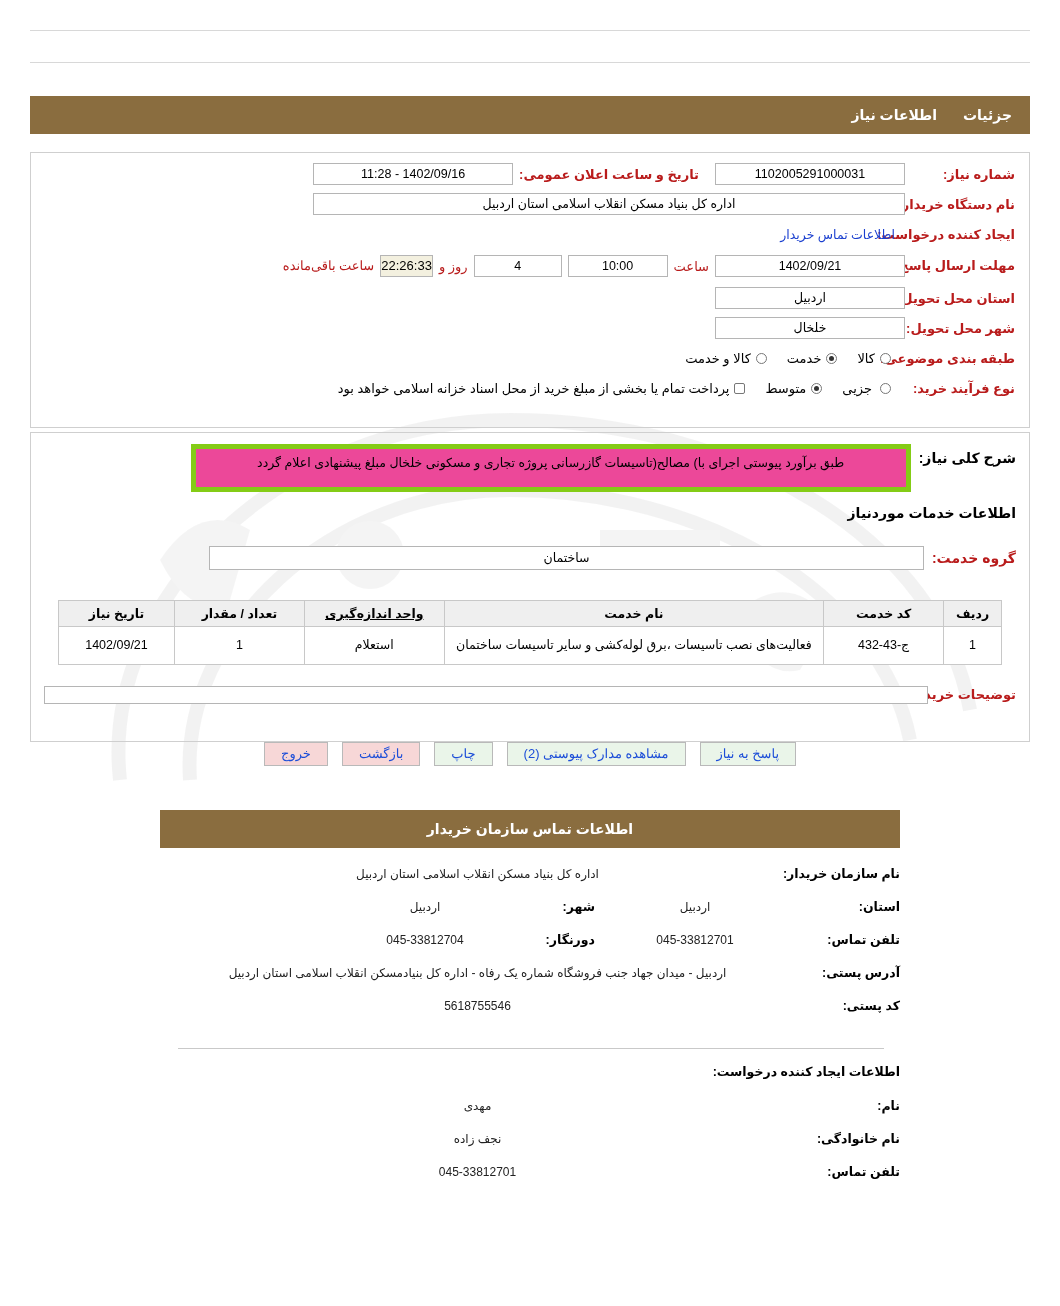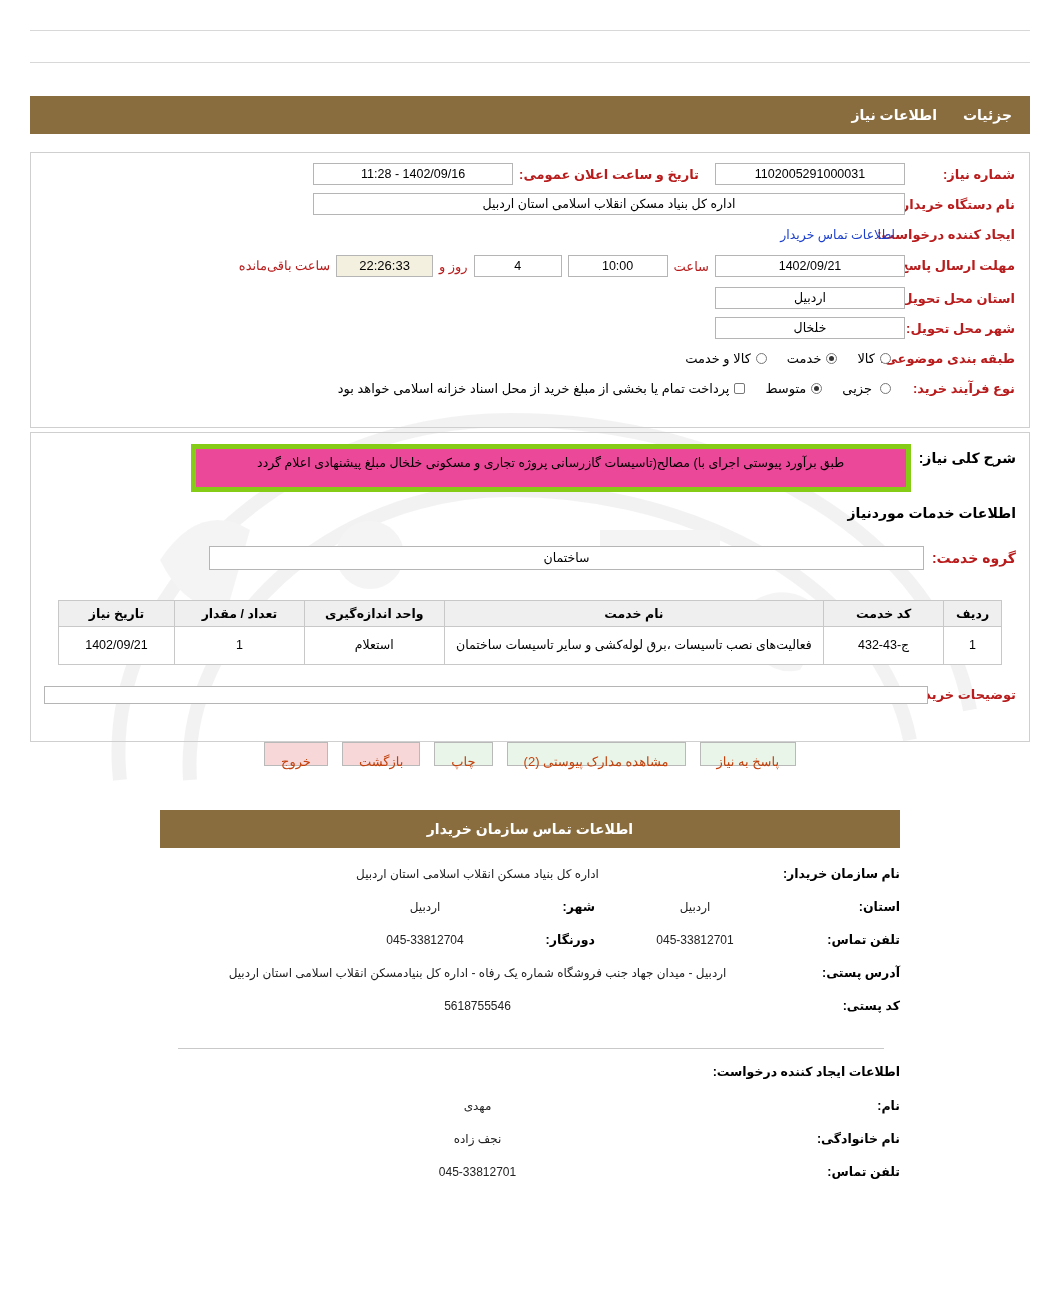"22:26:33" .counter { padding: 0 22px -> 0 0 }
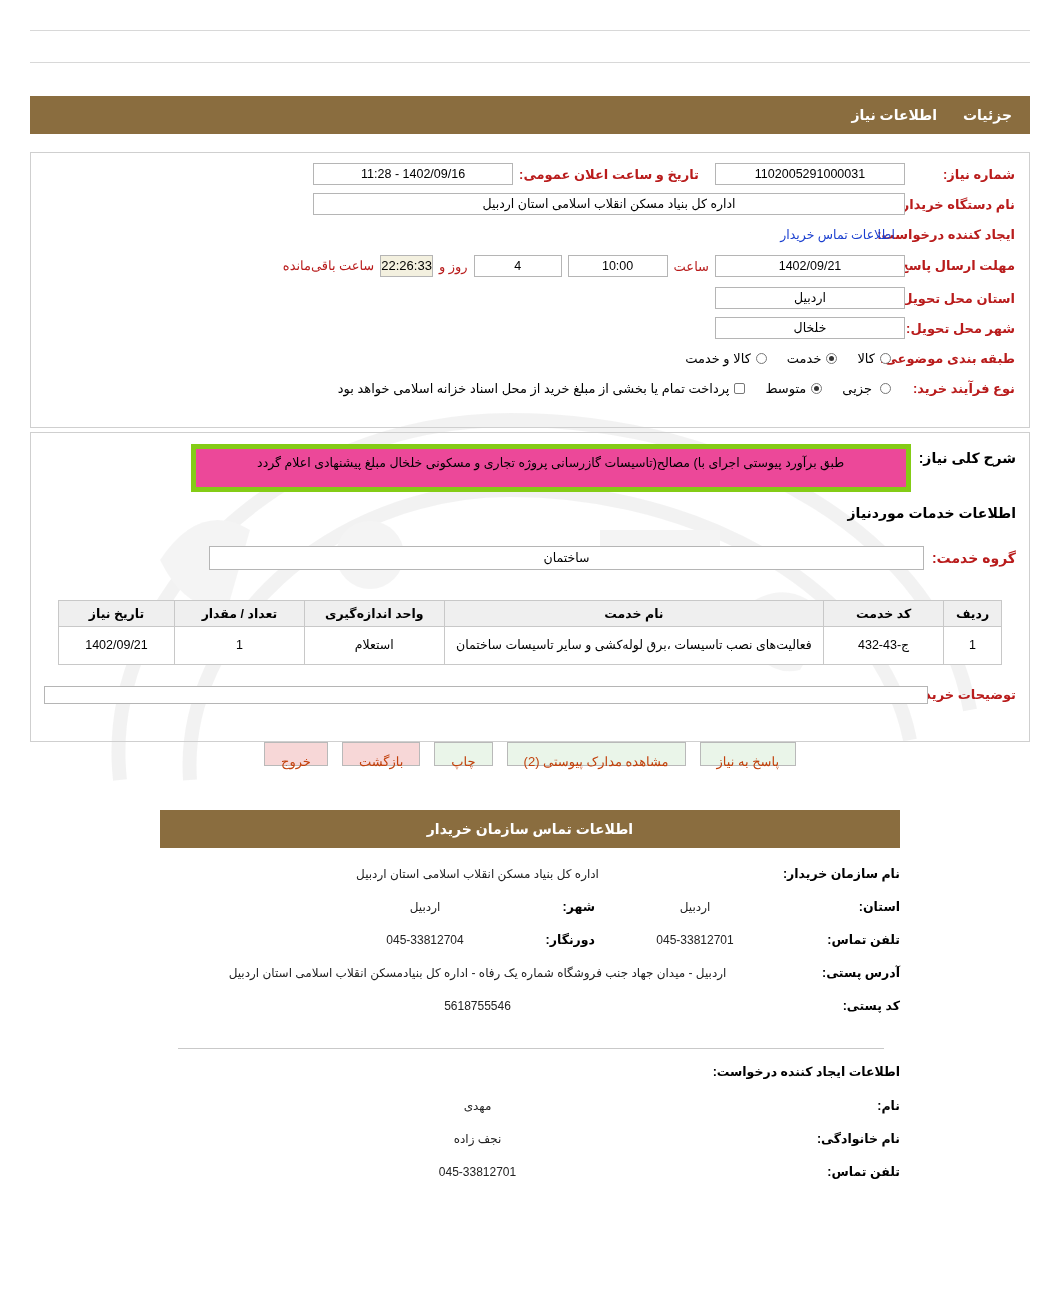"واحد اندازه‌گیری" th { text-decoration: none -> underline }
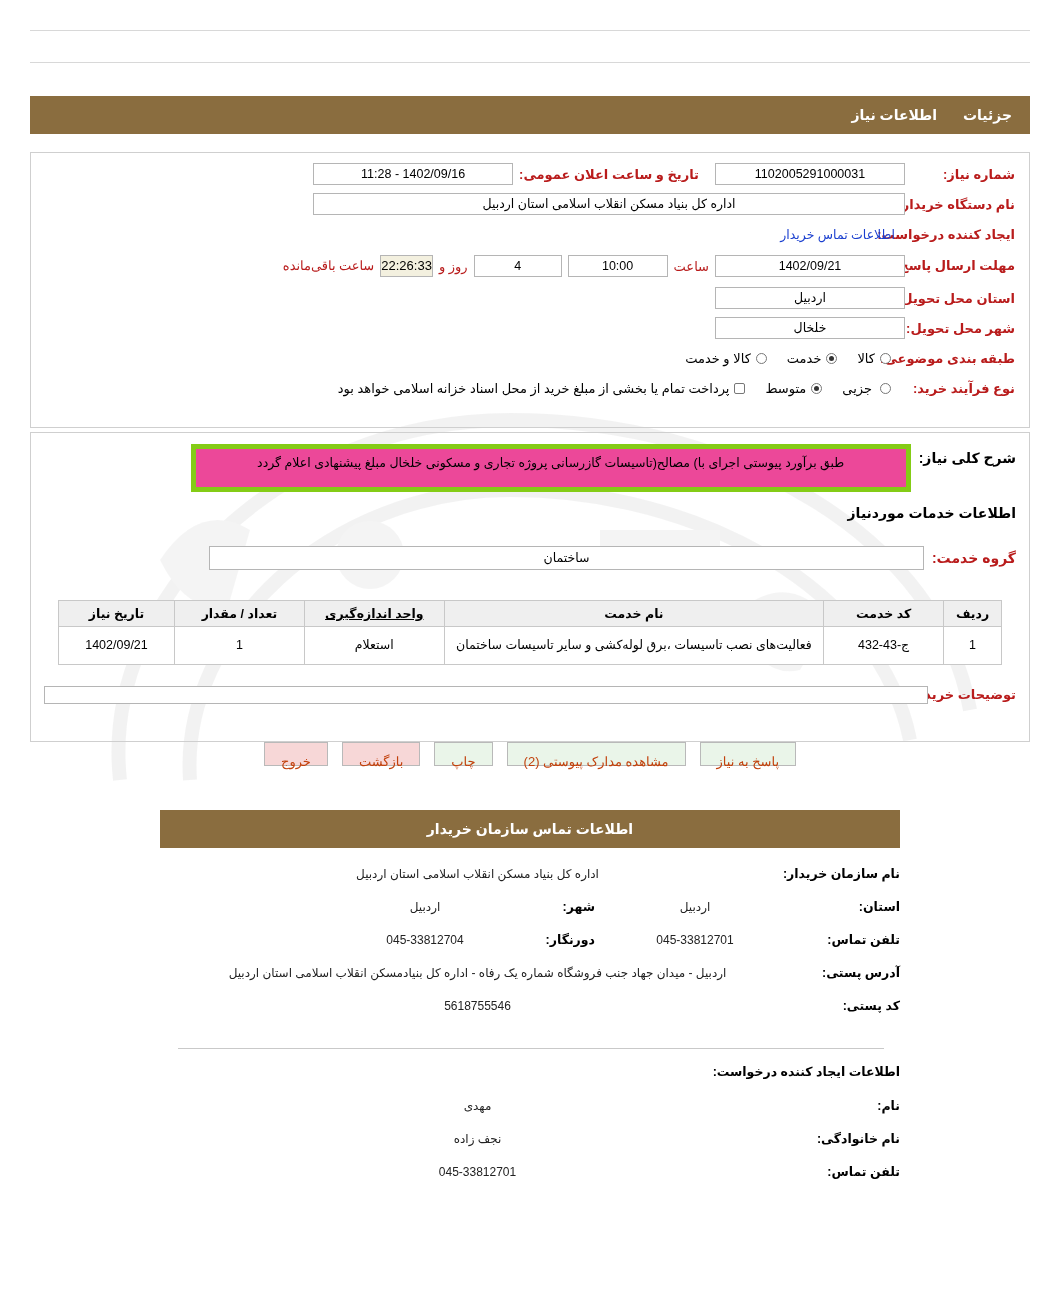"خروج" .btn { color: #c2410c -> #1d4ed8; padding: 8px 16px -> 0 16px }
